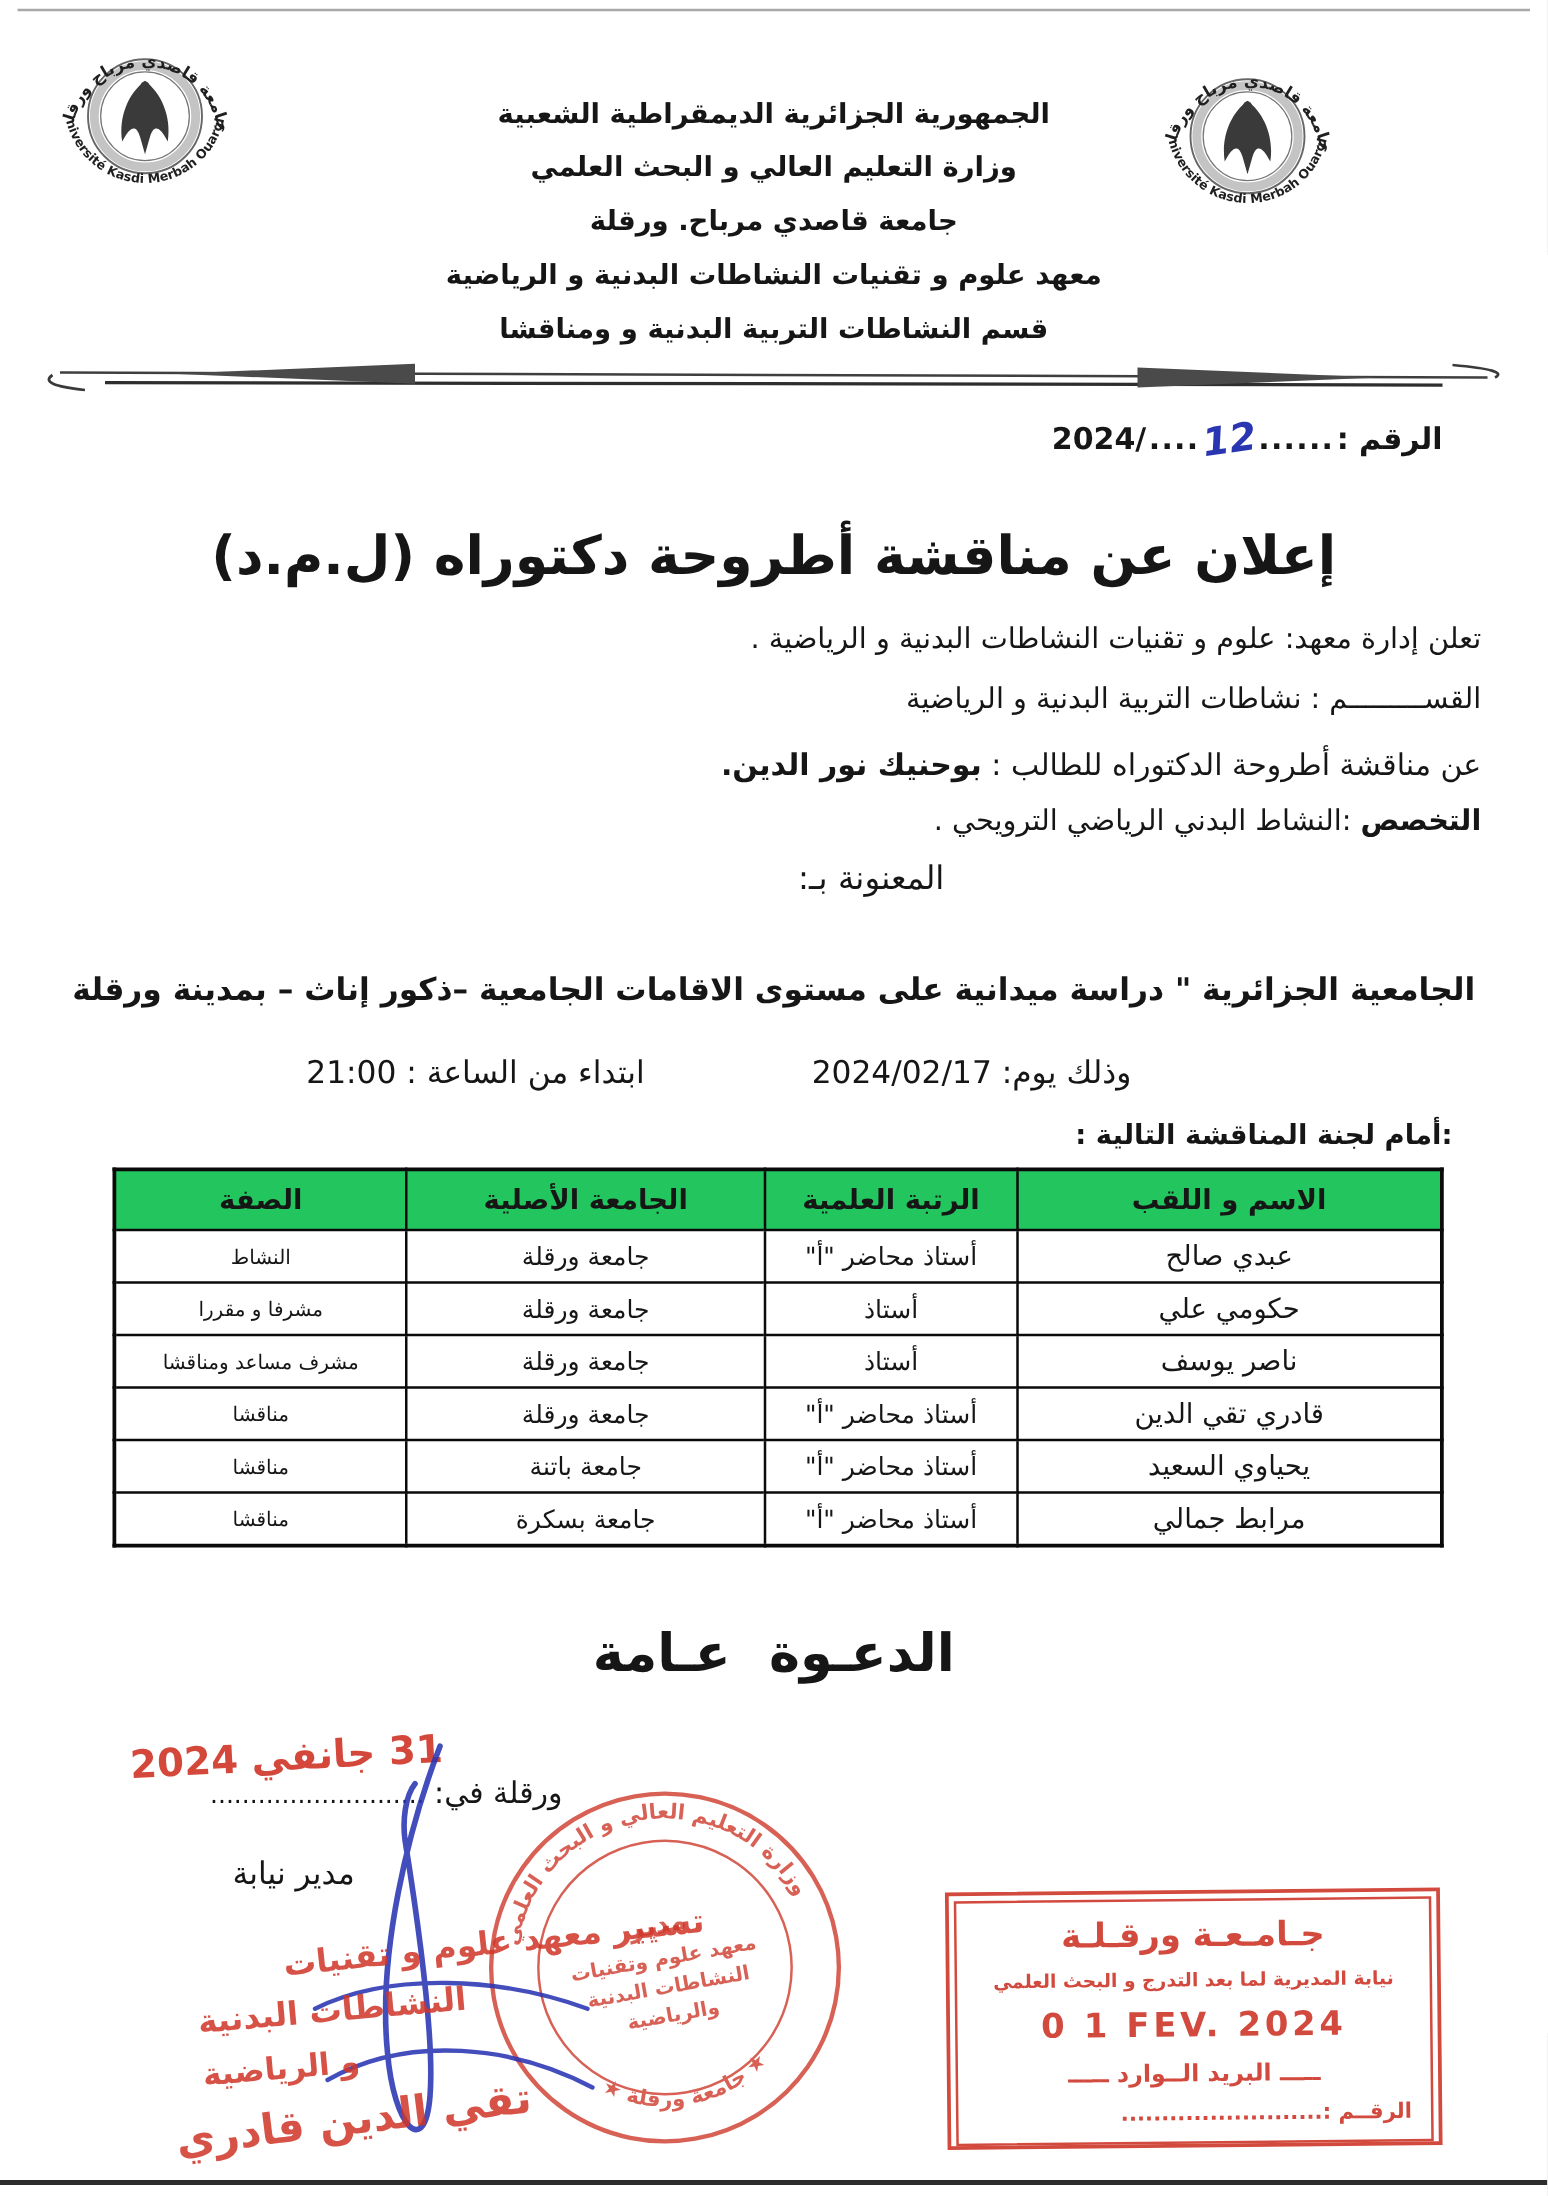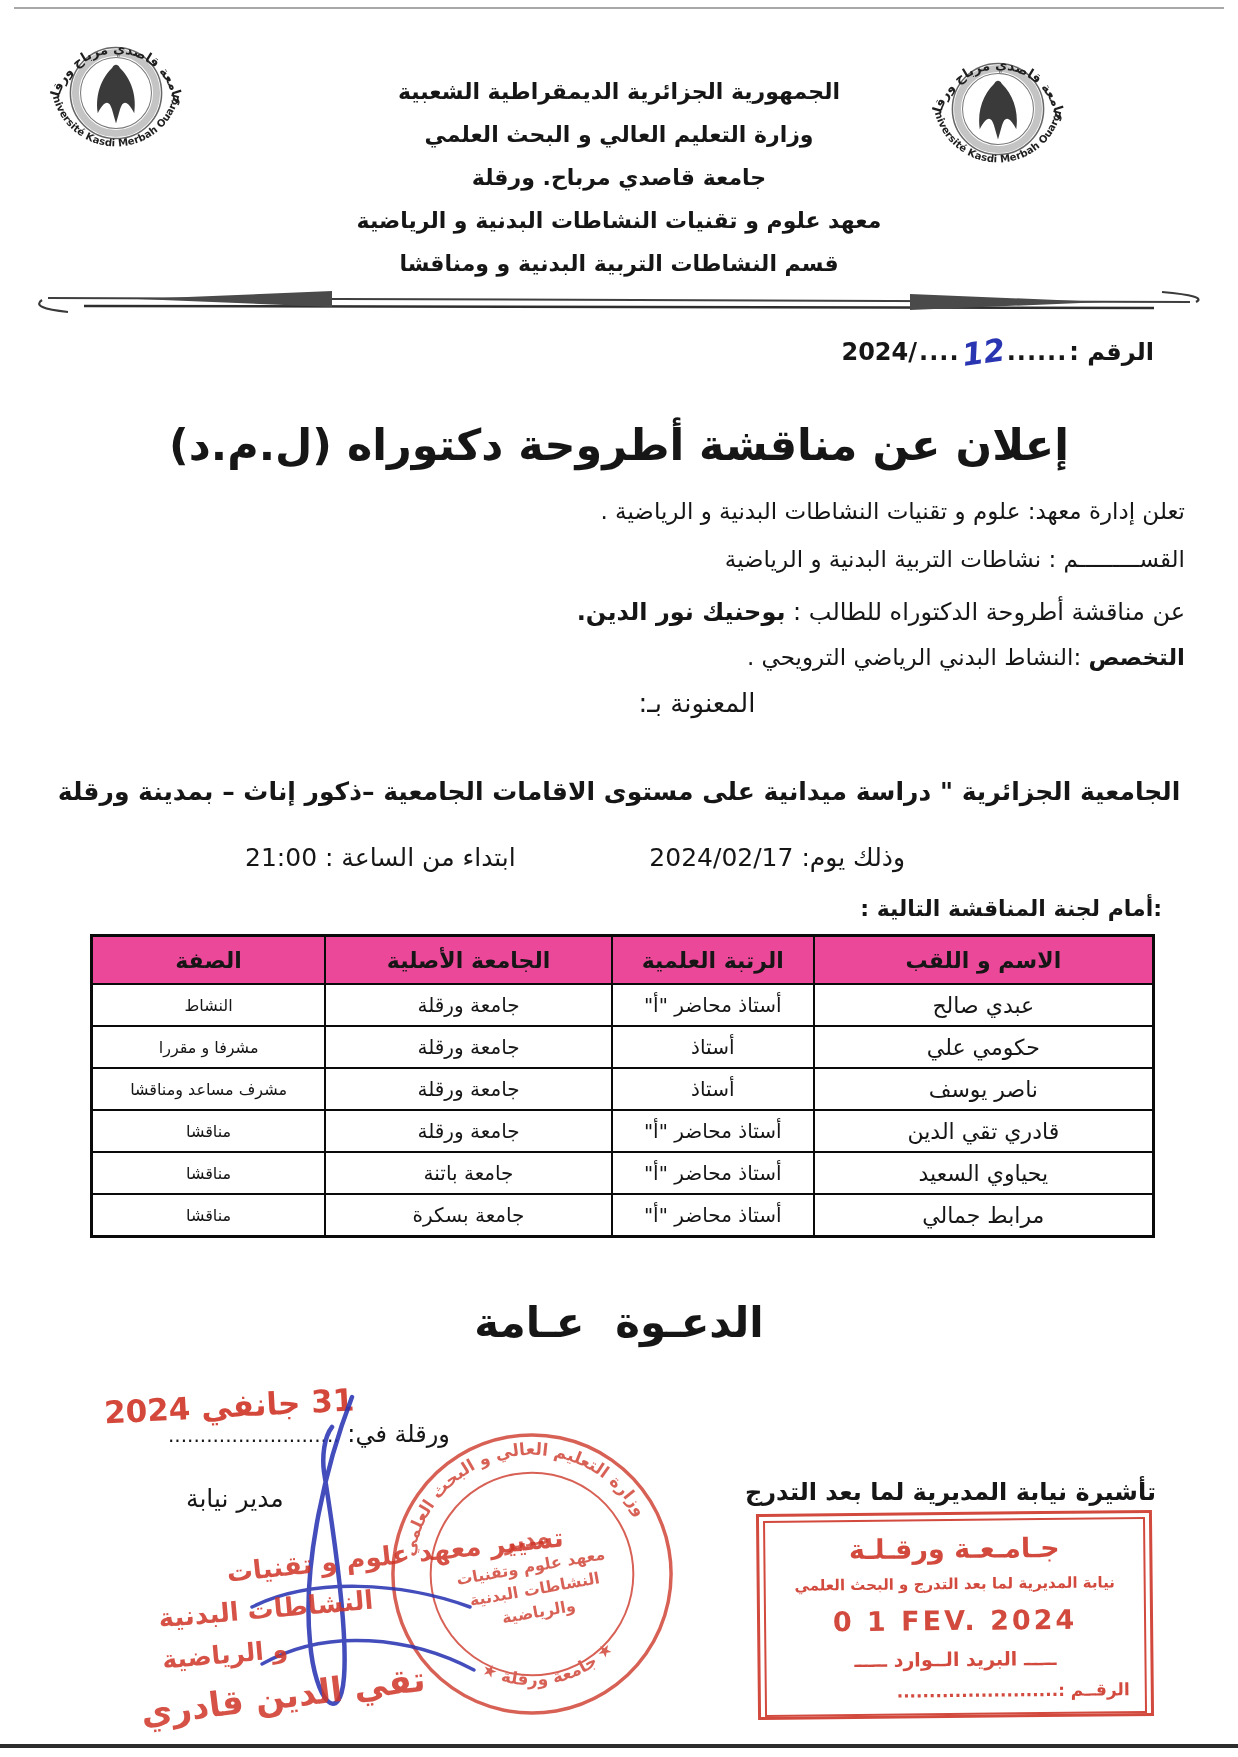"الصفة" table.committee th { background: #ec4899 -> #22c55e }
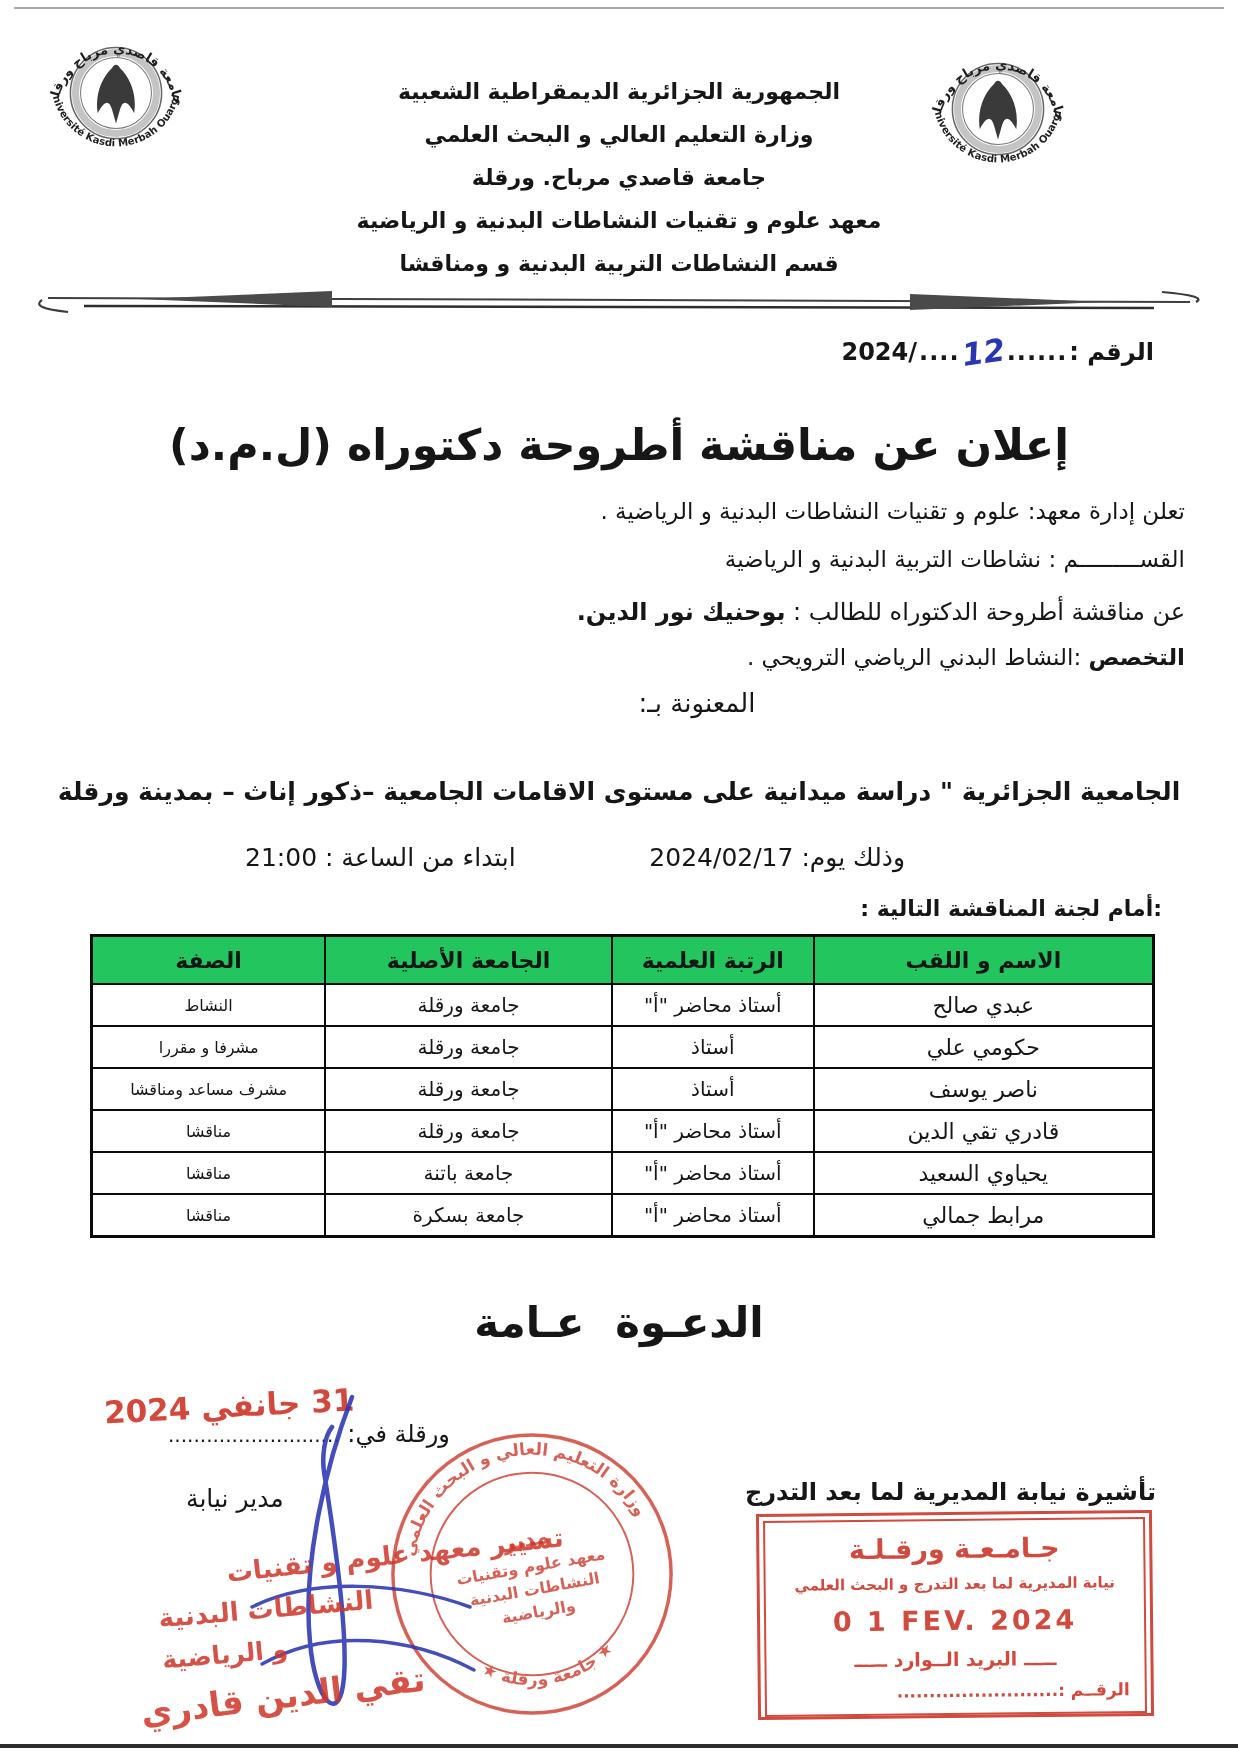"تأشيرة نيابة المديرية لما بعد" div.abs { html: <div>تأشيرة نيابة المديرية لما بعد التدرج</div> -> none }
